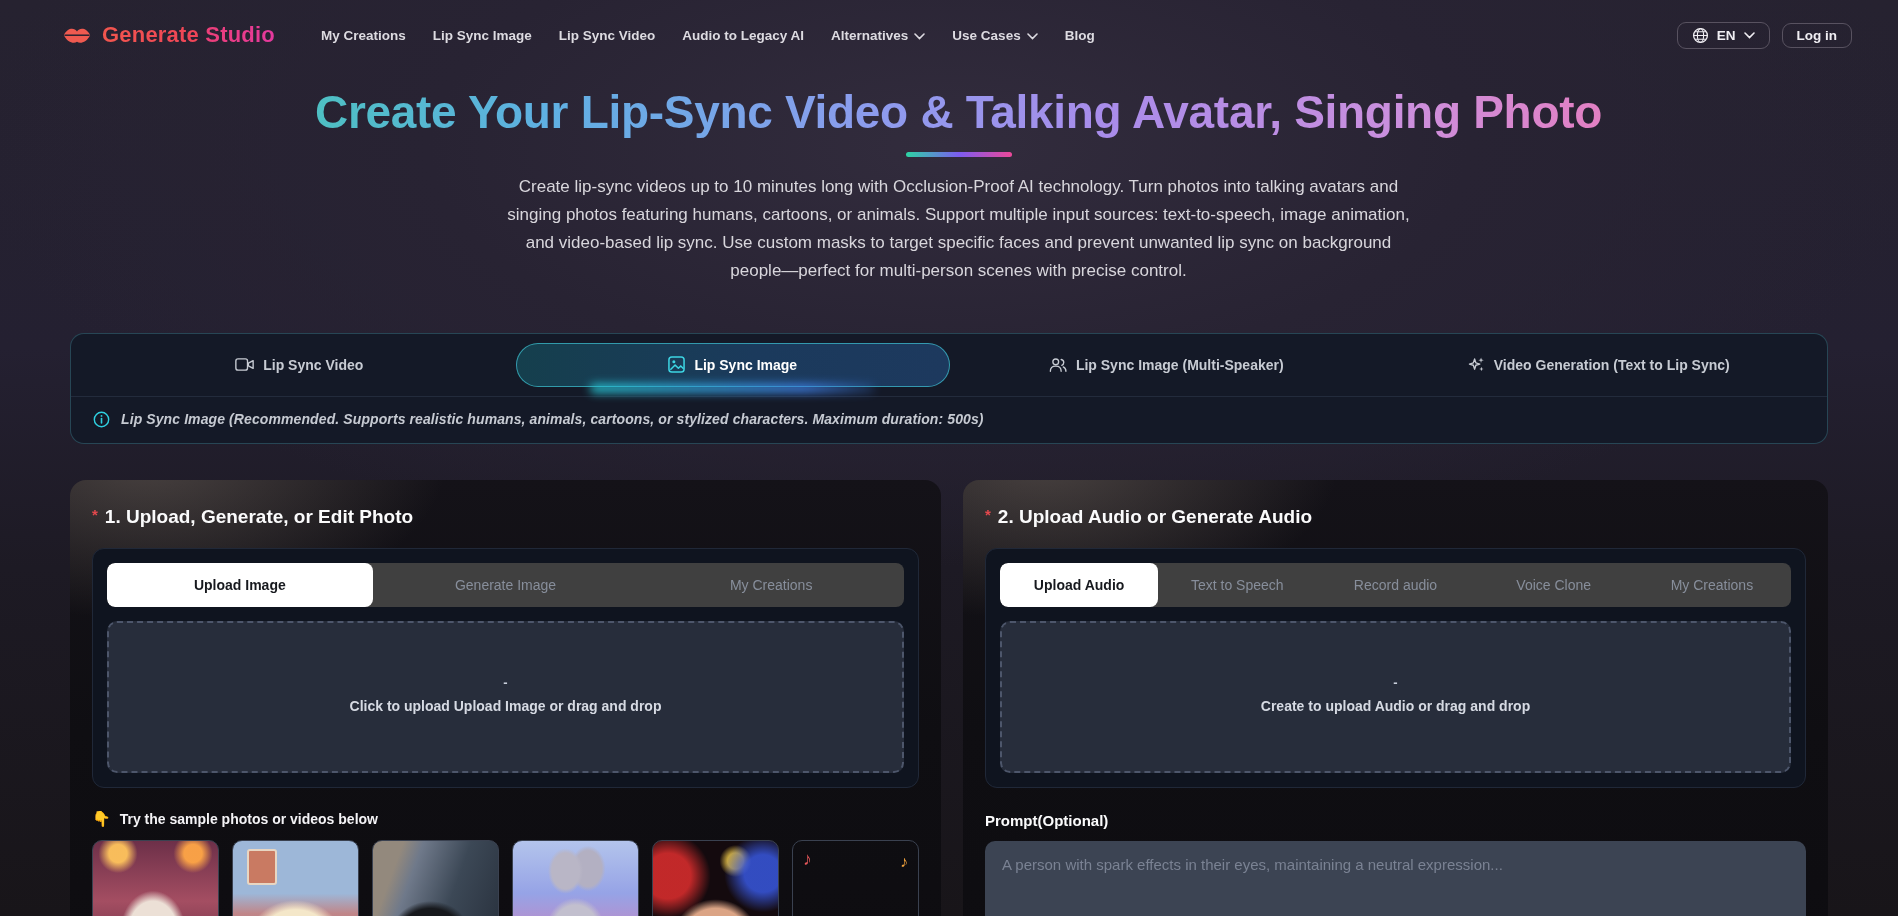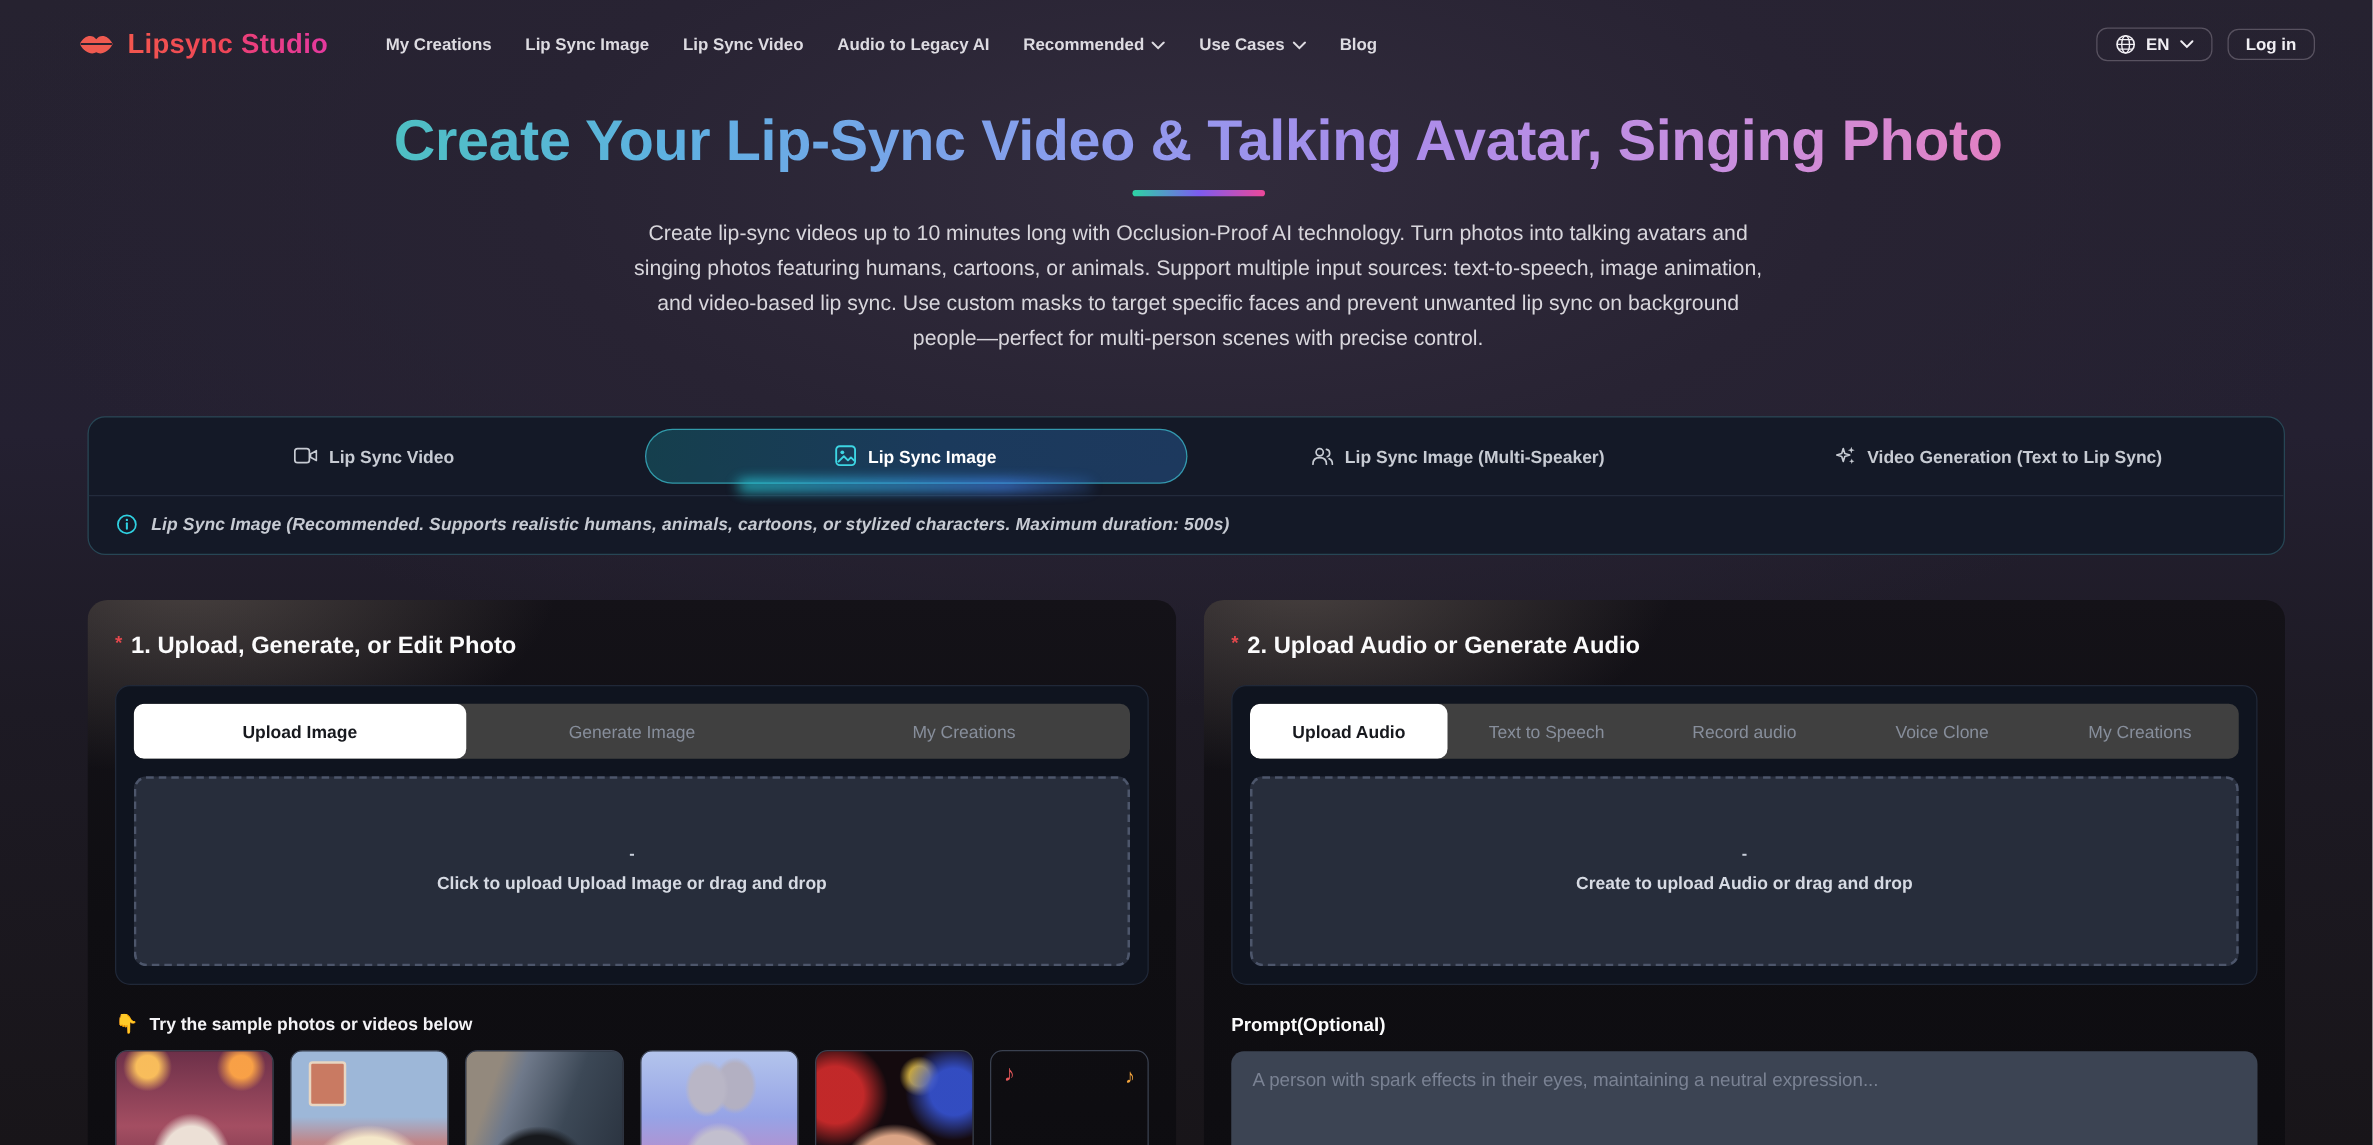"Lipsync" span.lg1 { text: Lipsync -> Generate }
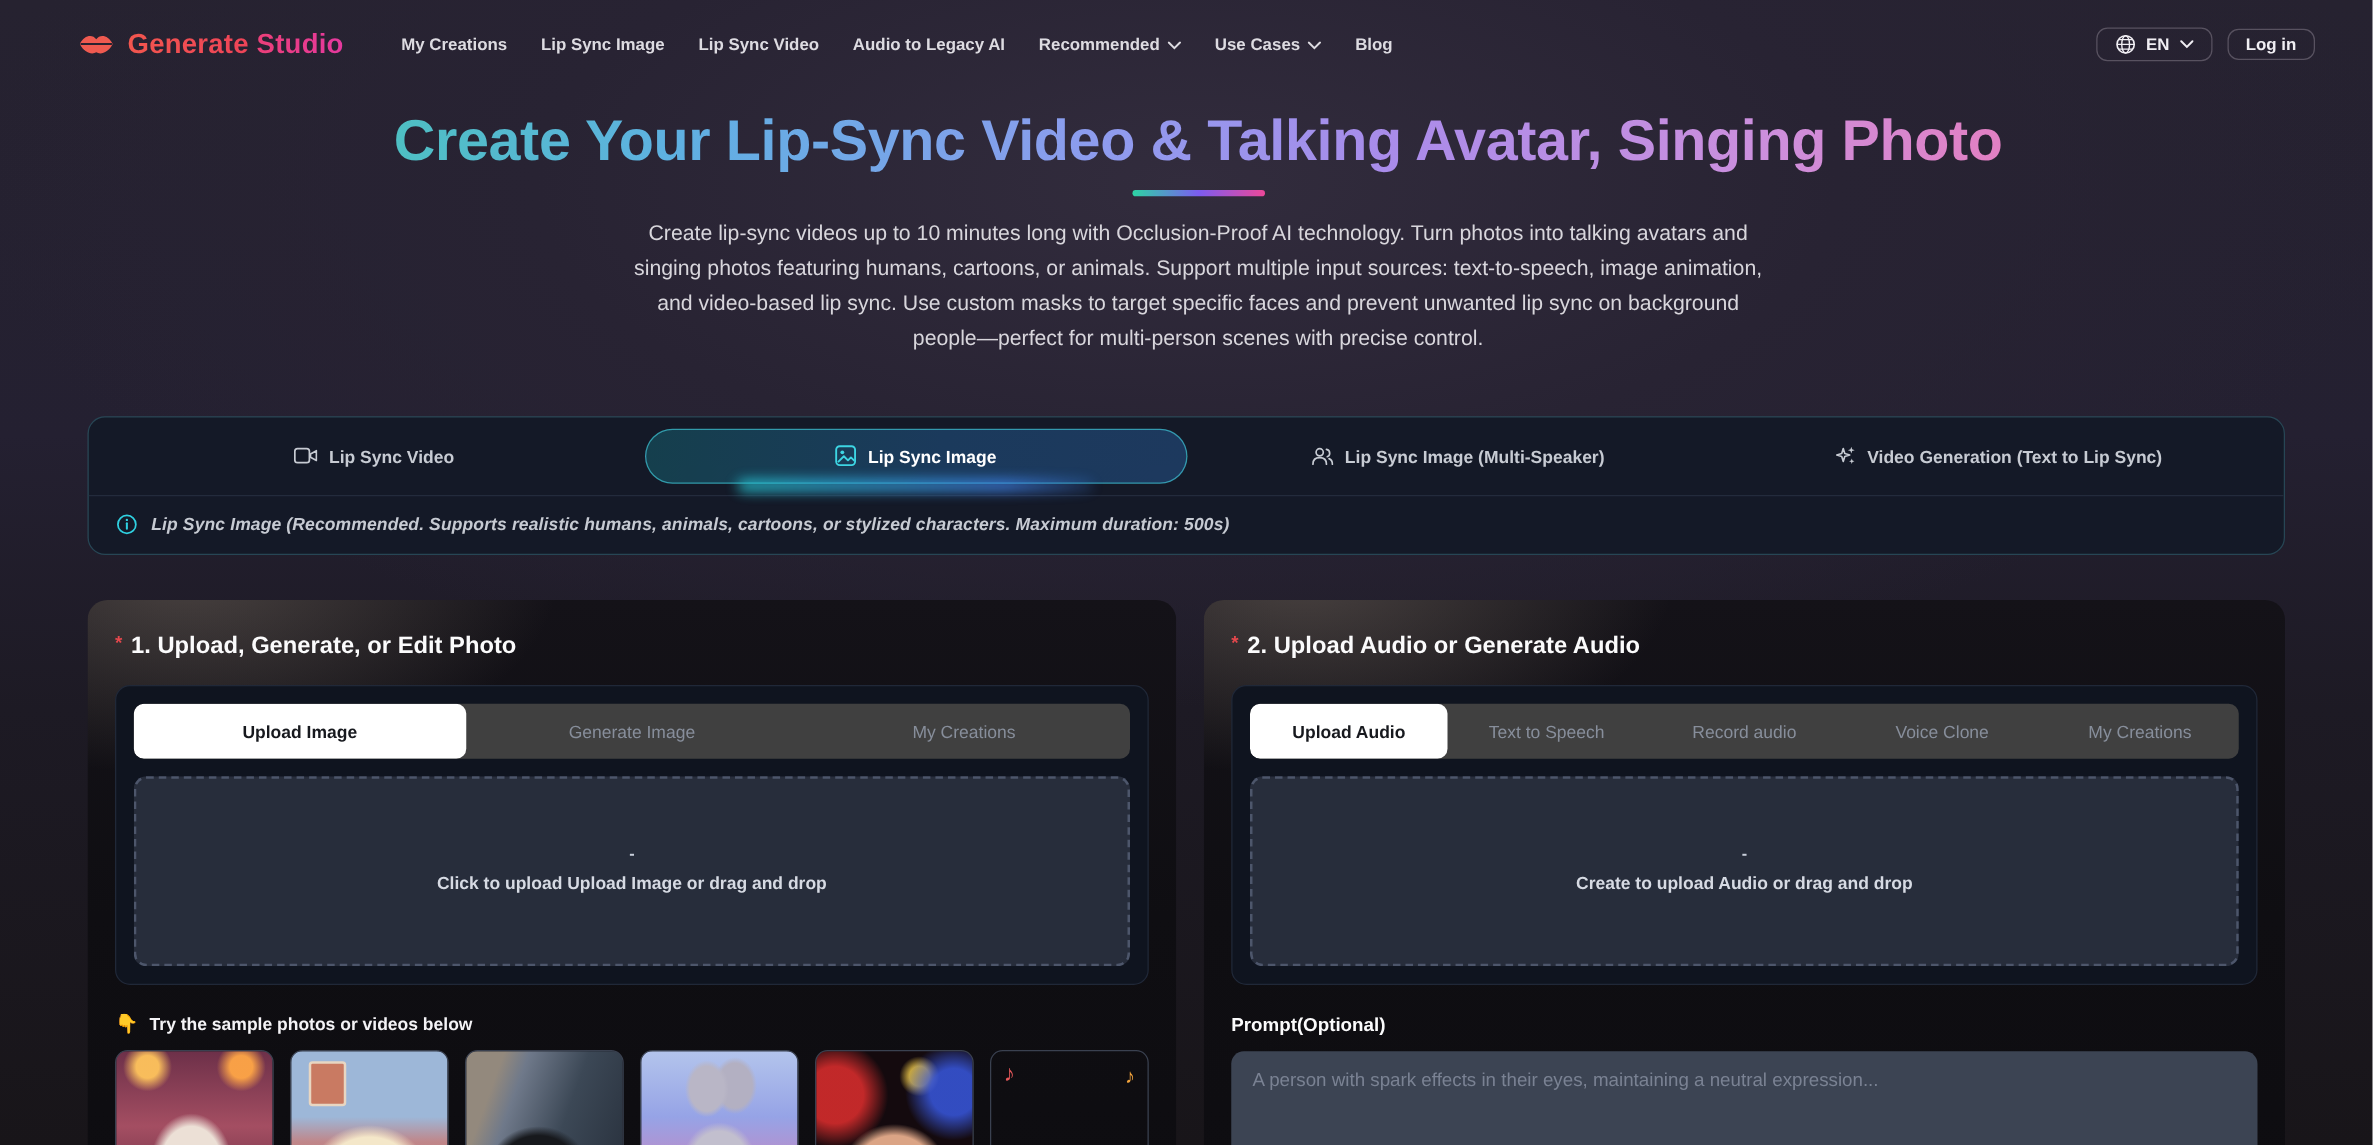"Recommended" span { text: Recommended -> Alternatives }
